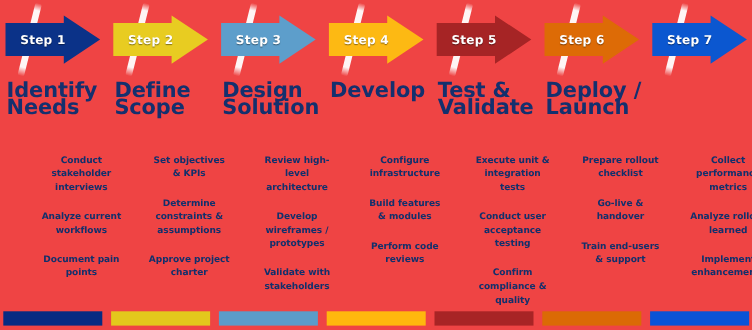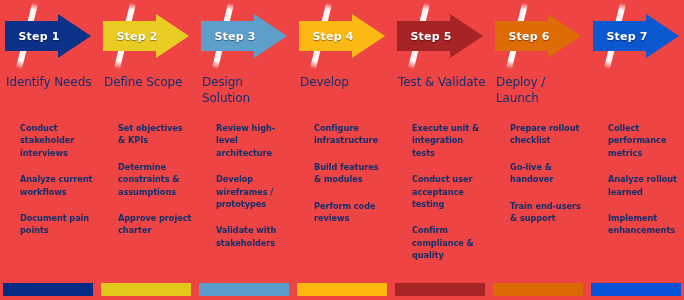"Identify Needs" .heading { font-size: 12px -> 19px; font-weight: normal -> bold }
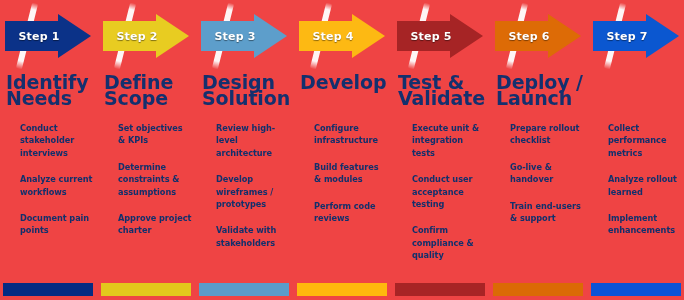"Conduct stakeholder interviews" .items { margin: 0 -> 17px; text-align: none -> center }
